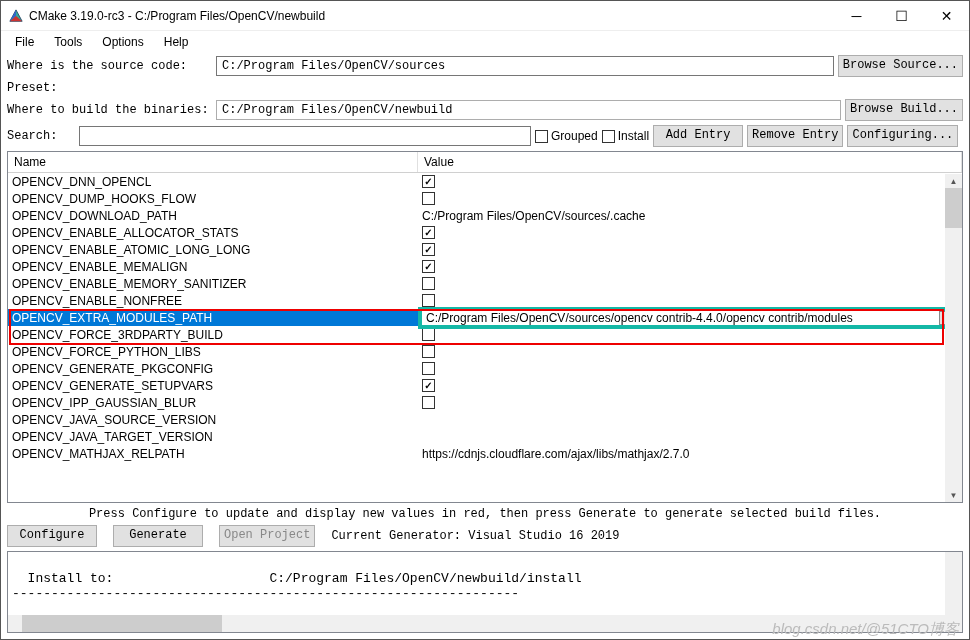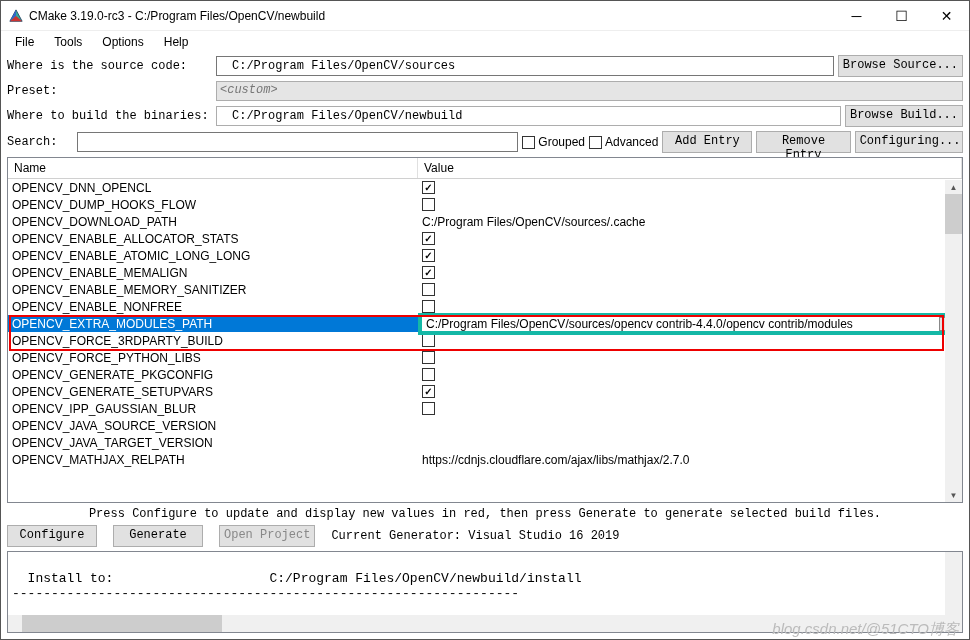"C:/Program Files/OpenCV/sources" .formrow input[type=text] { padding: 1px 15px -> 1px 5px }
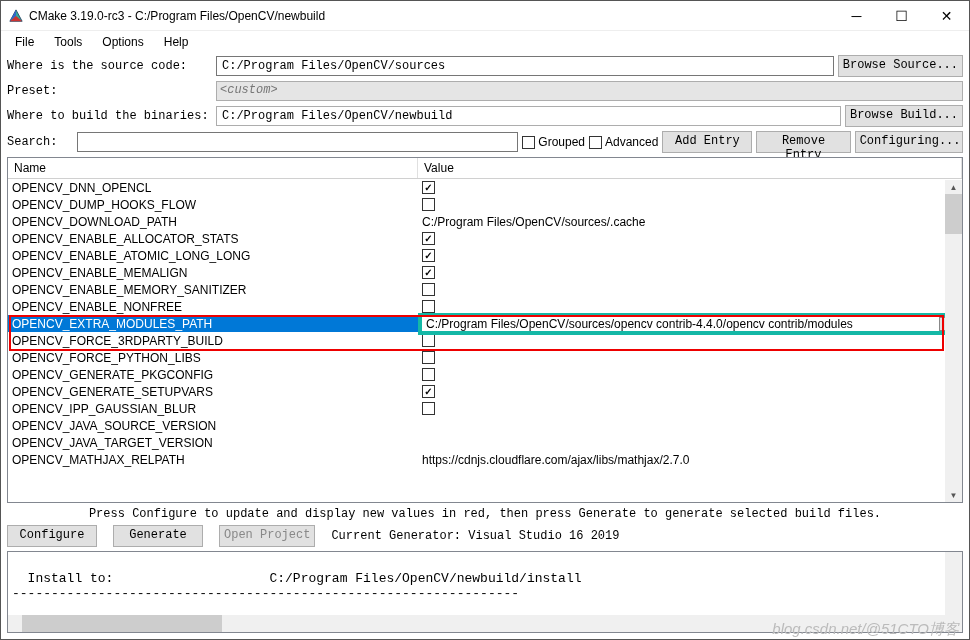"<custom>" div.combo { html: <div>&lt;custom&gt;</div> -> none }
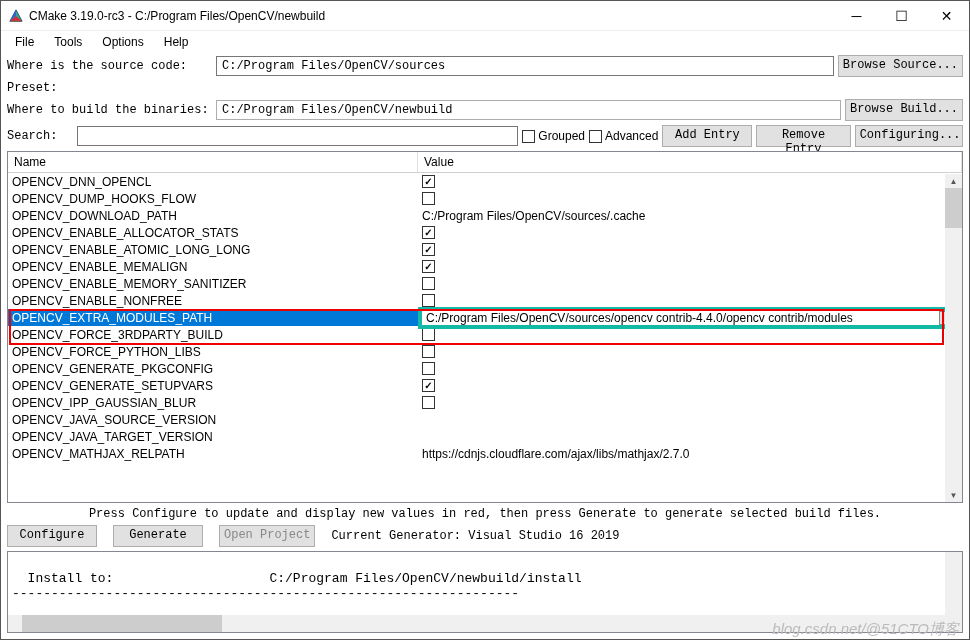"Advanced" span { text: Advanced -> Install }
